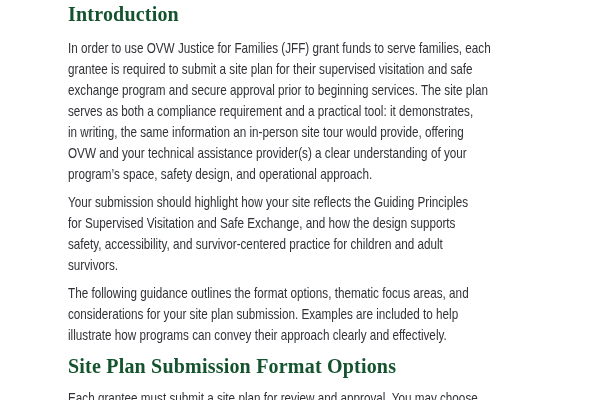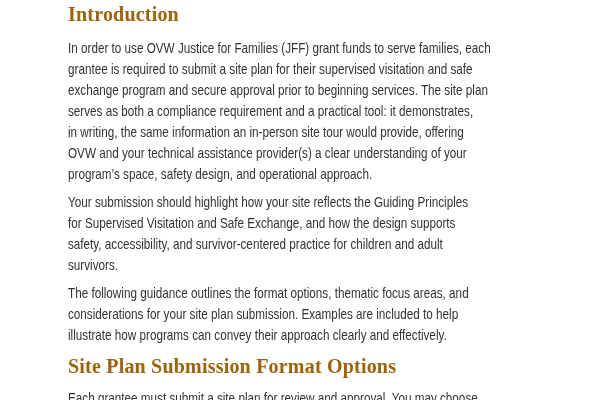"Introduction" .heading { color: #a16207 -> #14532d }
